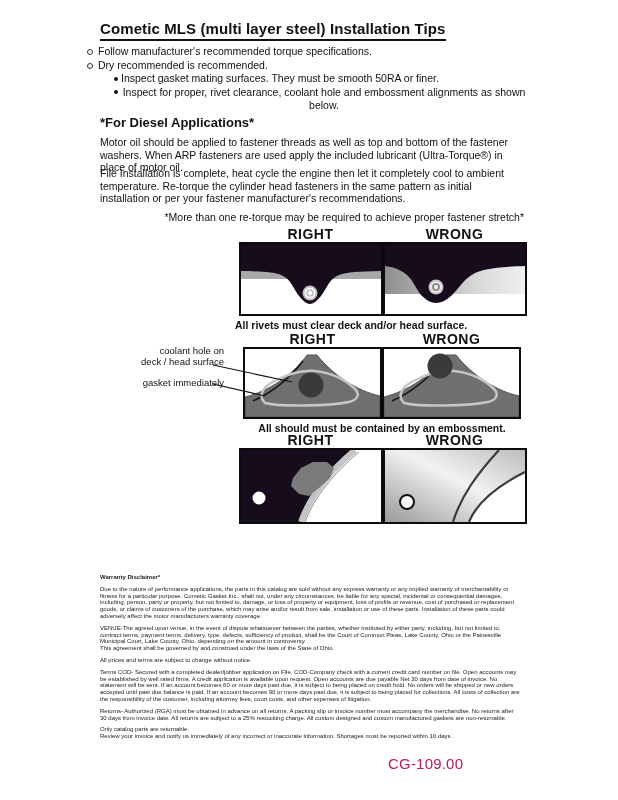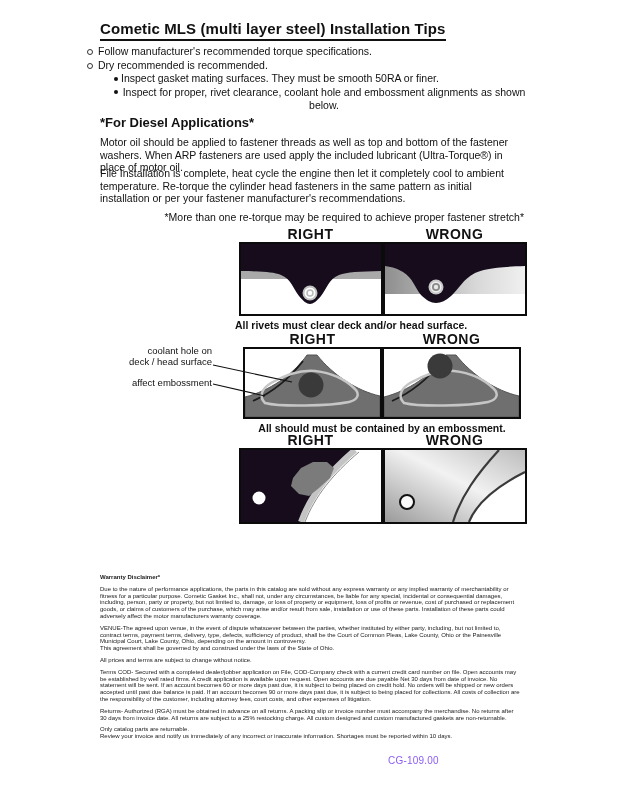"coolant hole on" .side-labels { left: 100px -> 112px }
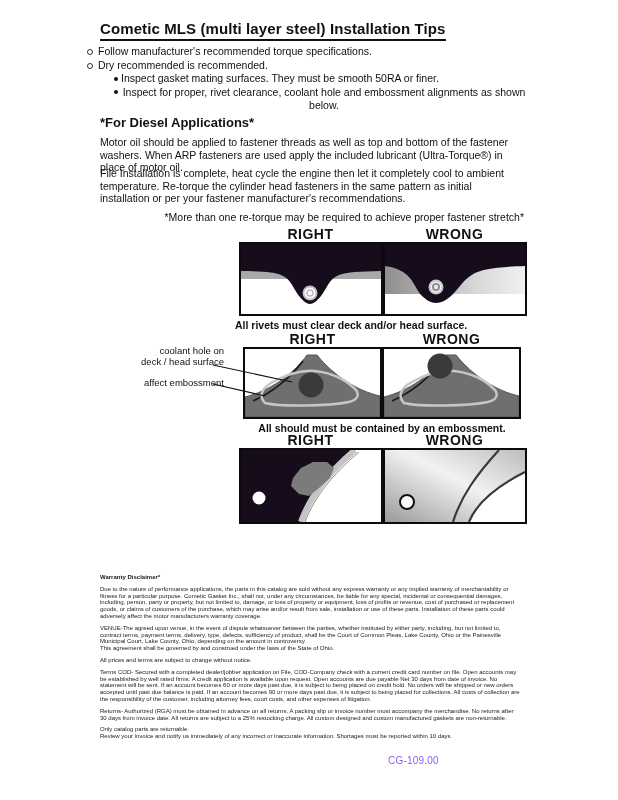"affect embossment" span { text: affect embossment -> gasket immediately }
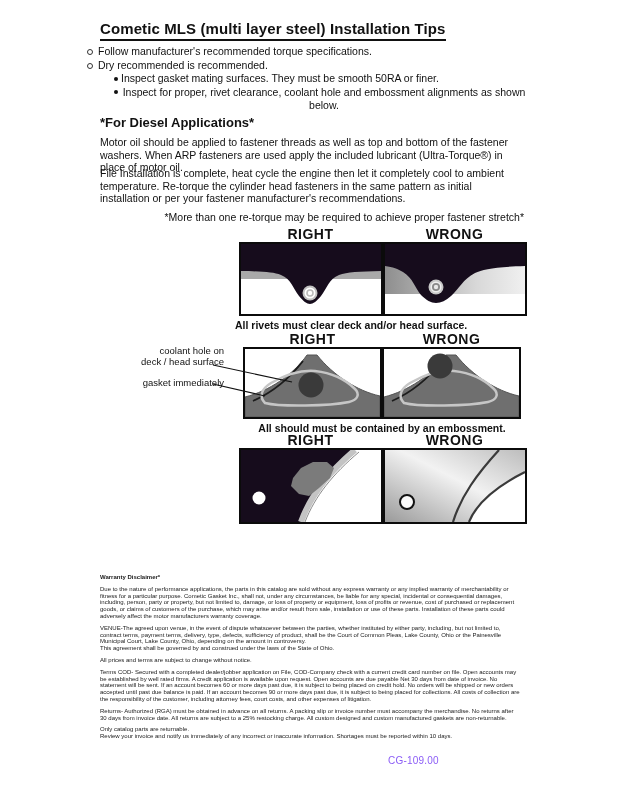"CG-109.00" .footer-code { color: #8b5cf6 -> #be185d; font-size: 10px -> 15px }
